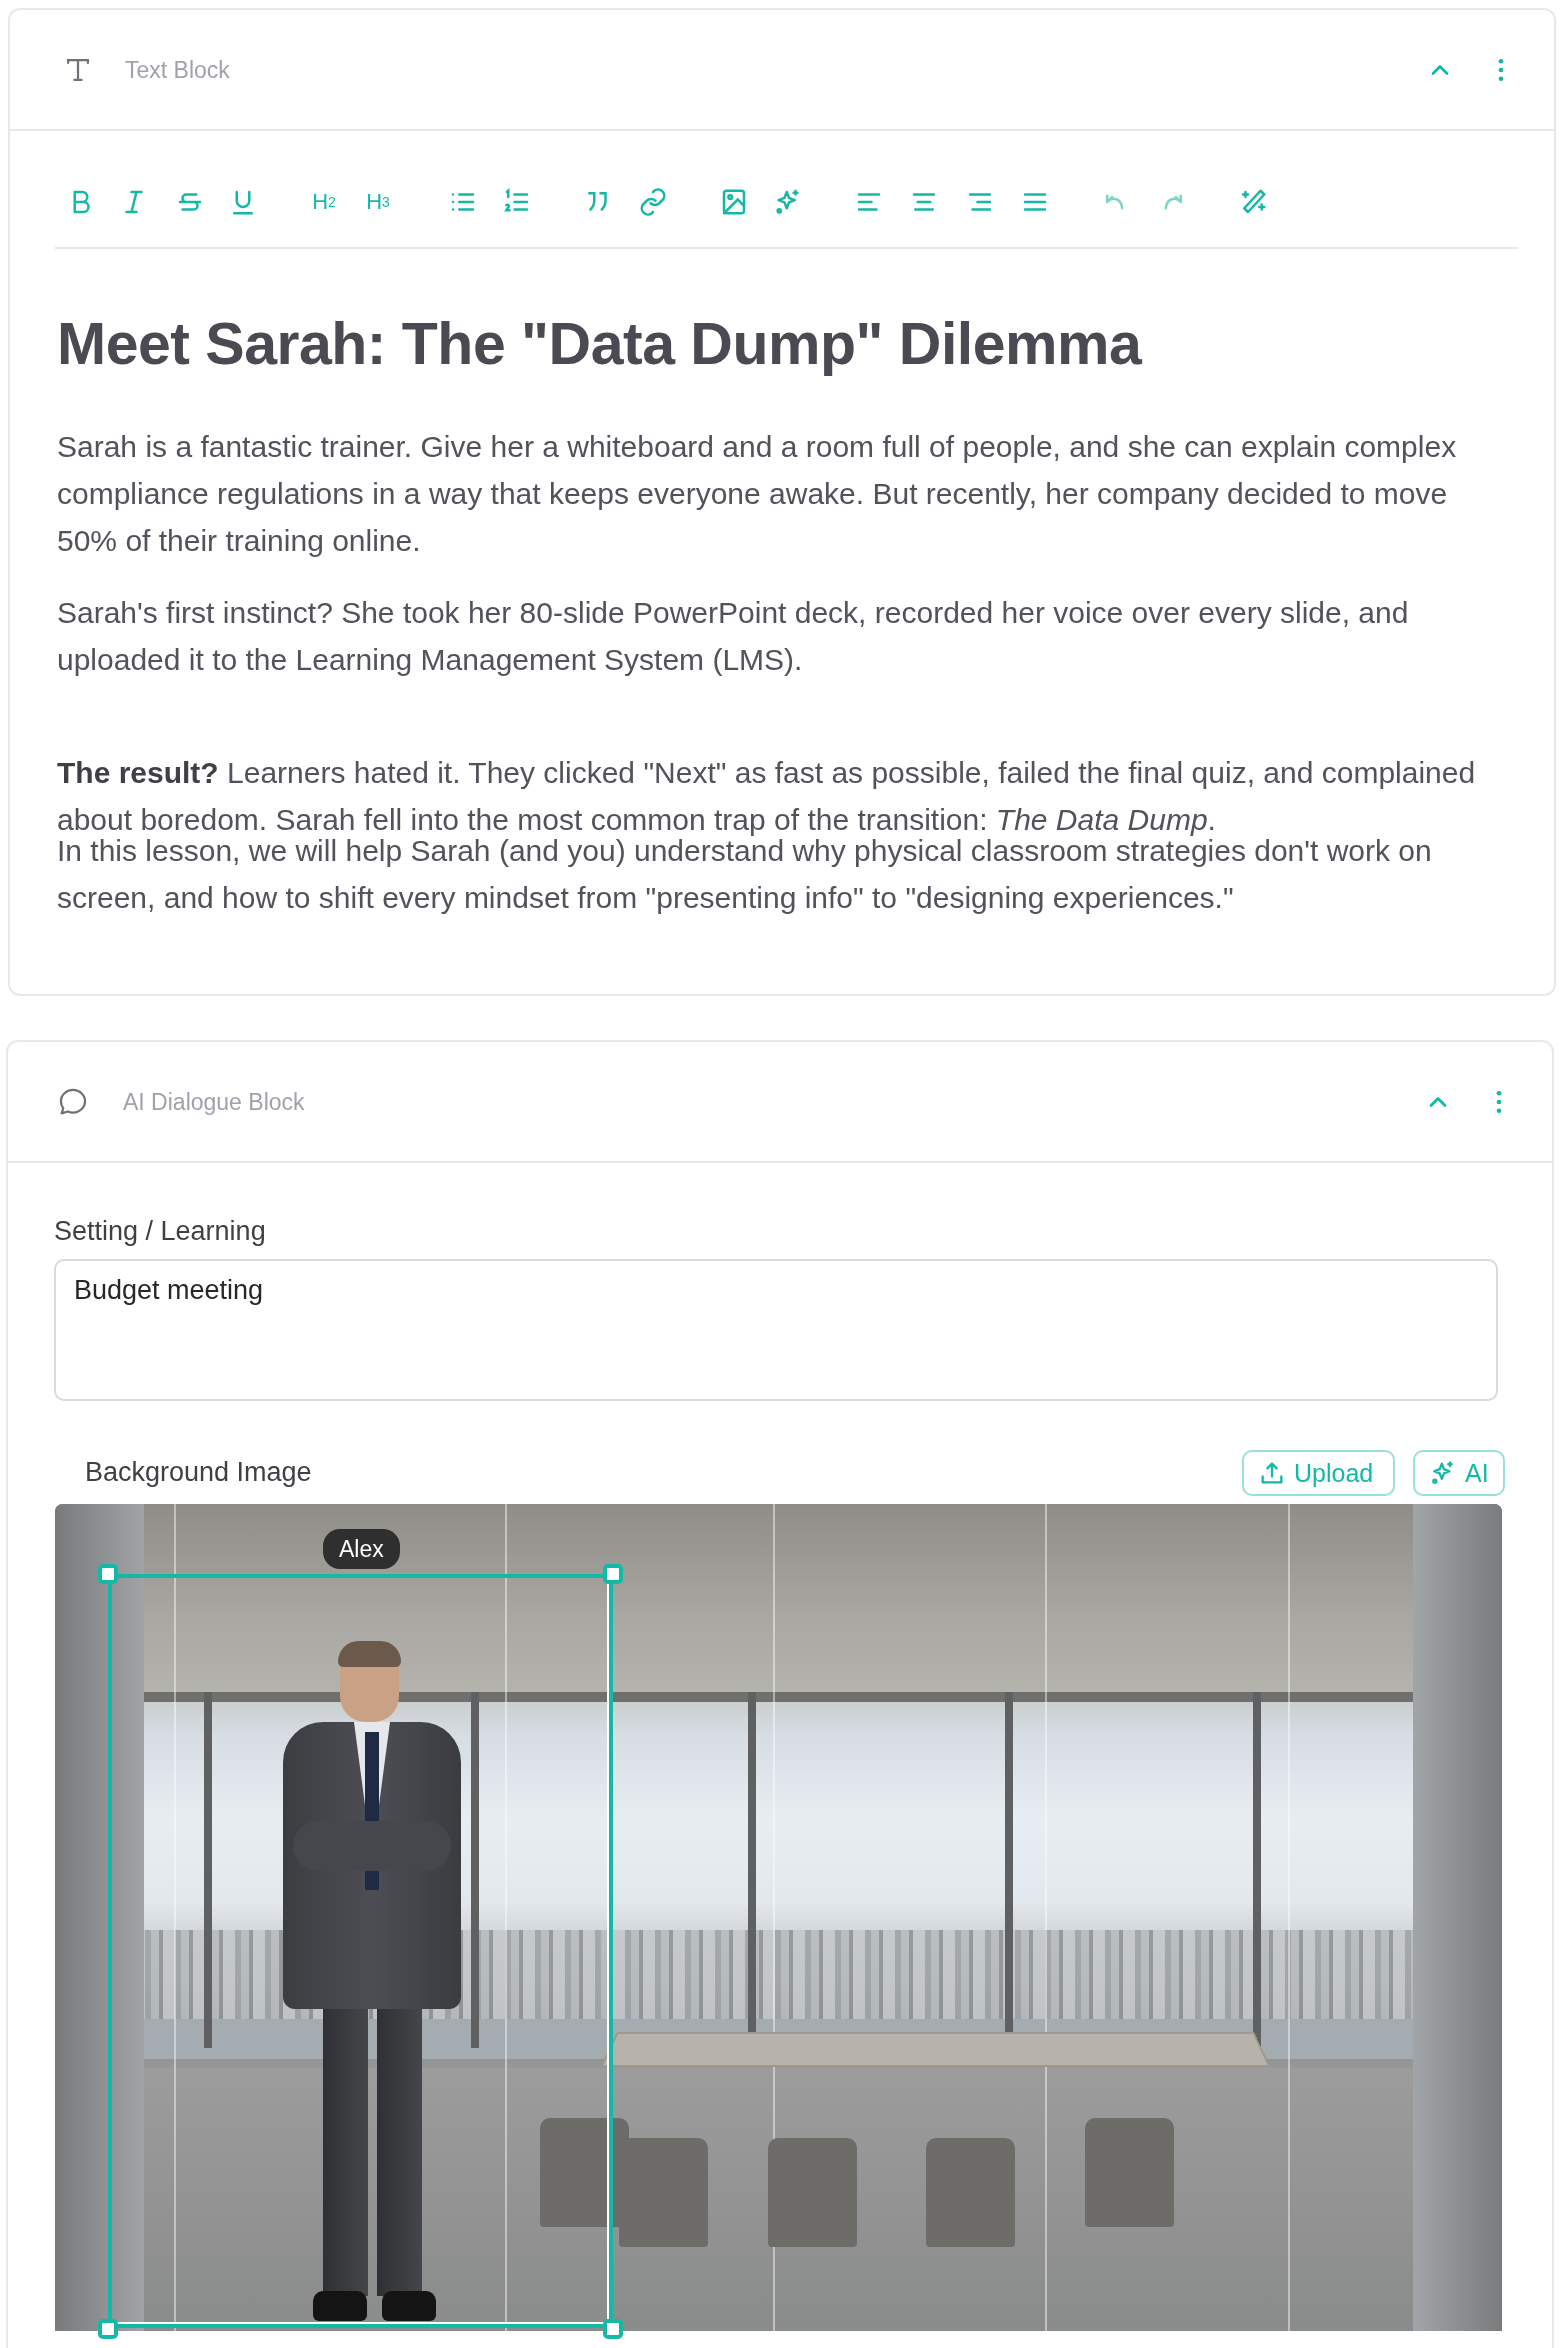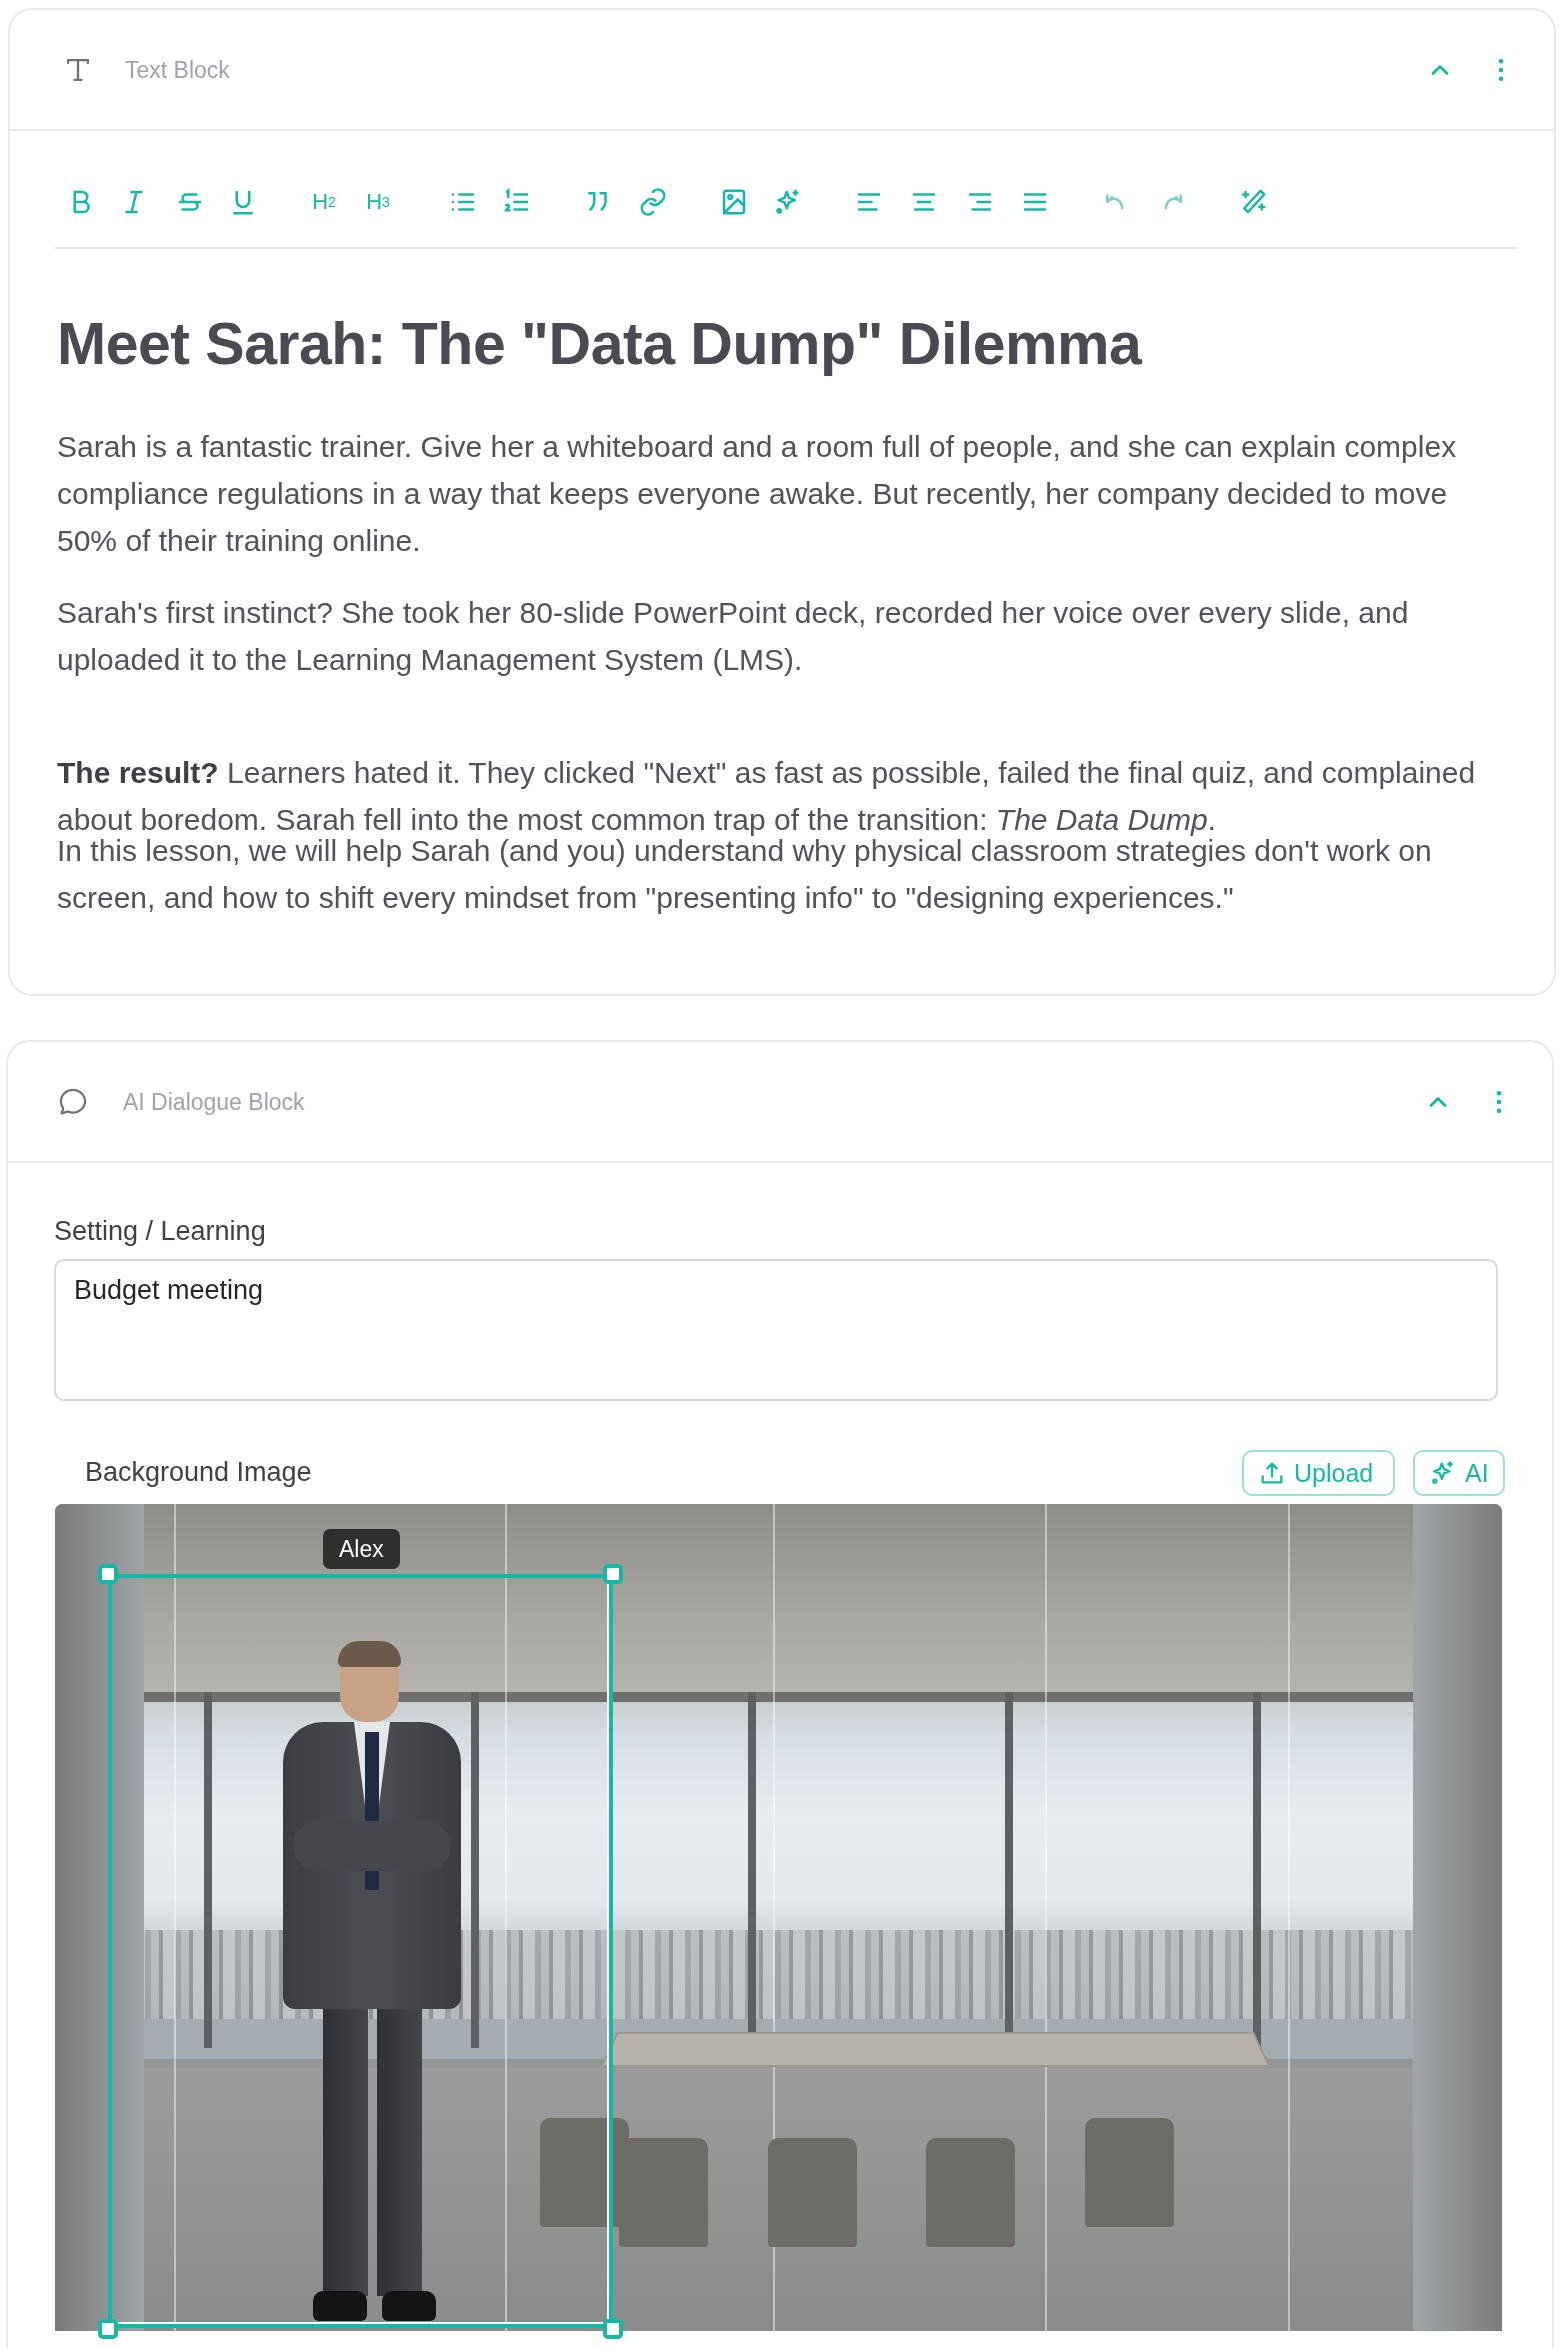"Text Block" .card { border-radius: 24px -> 12px }
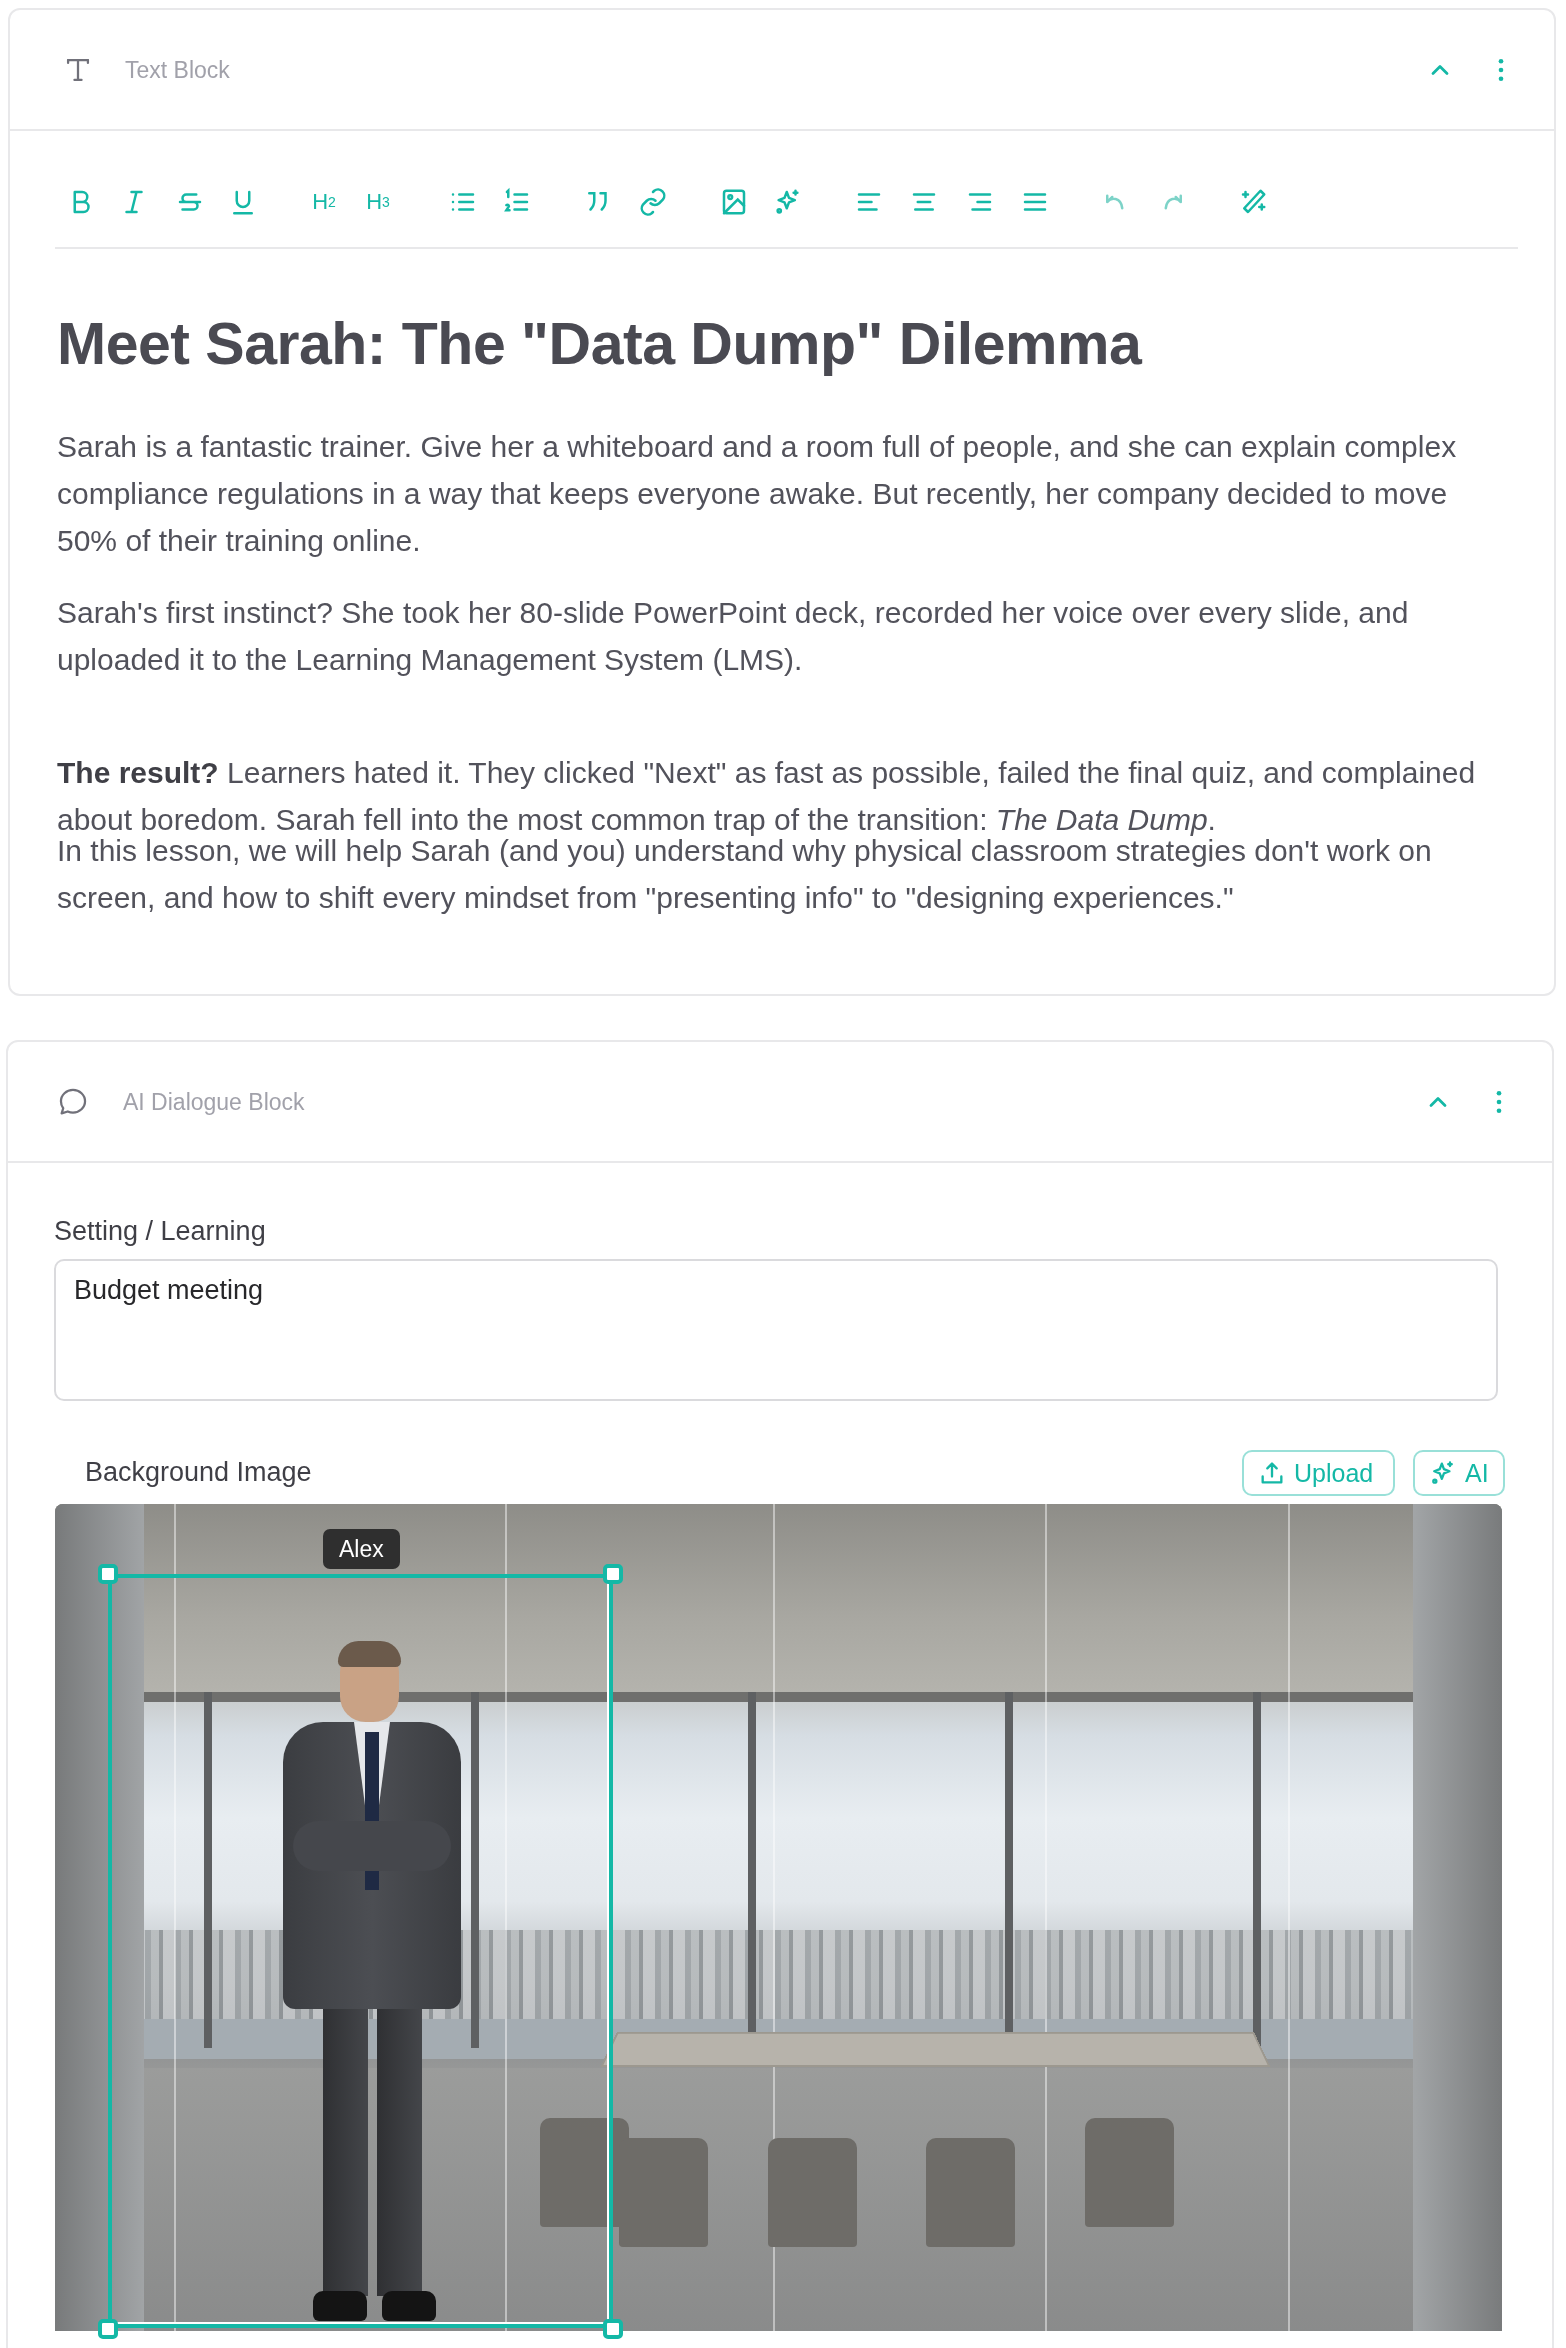"Alex" .char-label { border-radius: 7px -> 17px }
